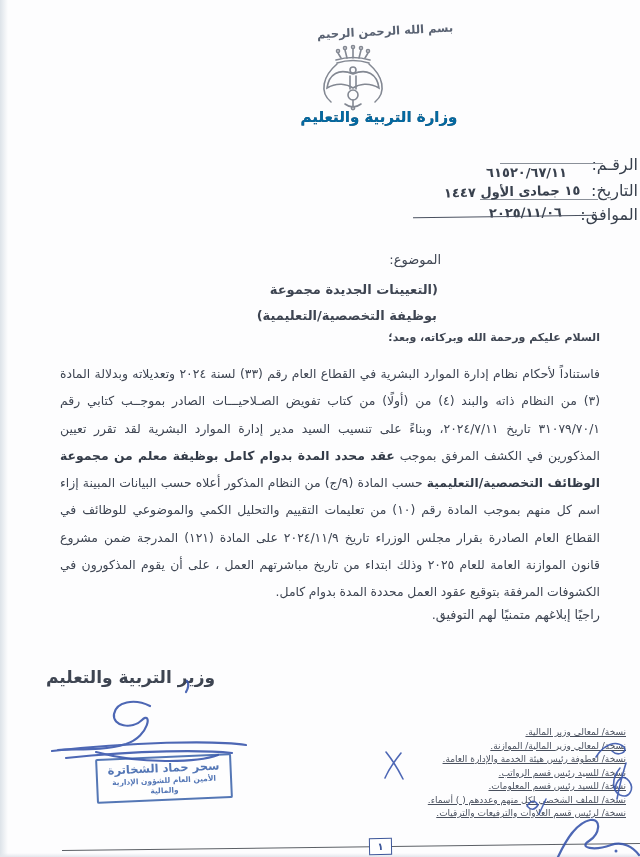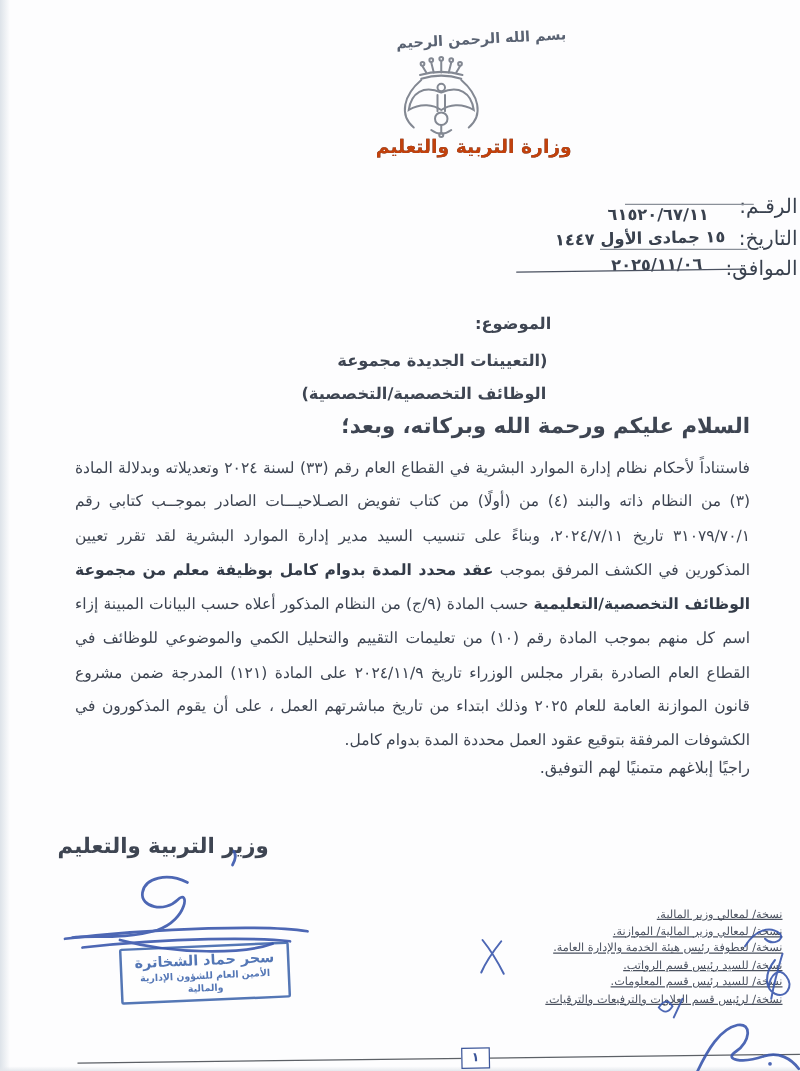"وزارة التربية والتعليم" .ministry { color: #c2410c -> #0369a1 }
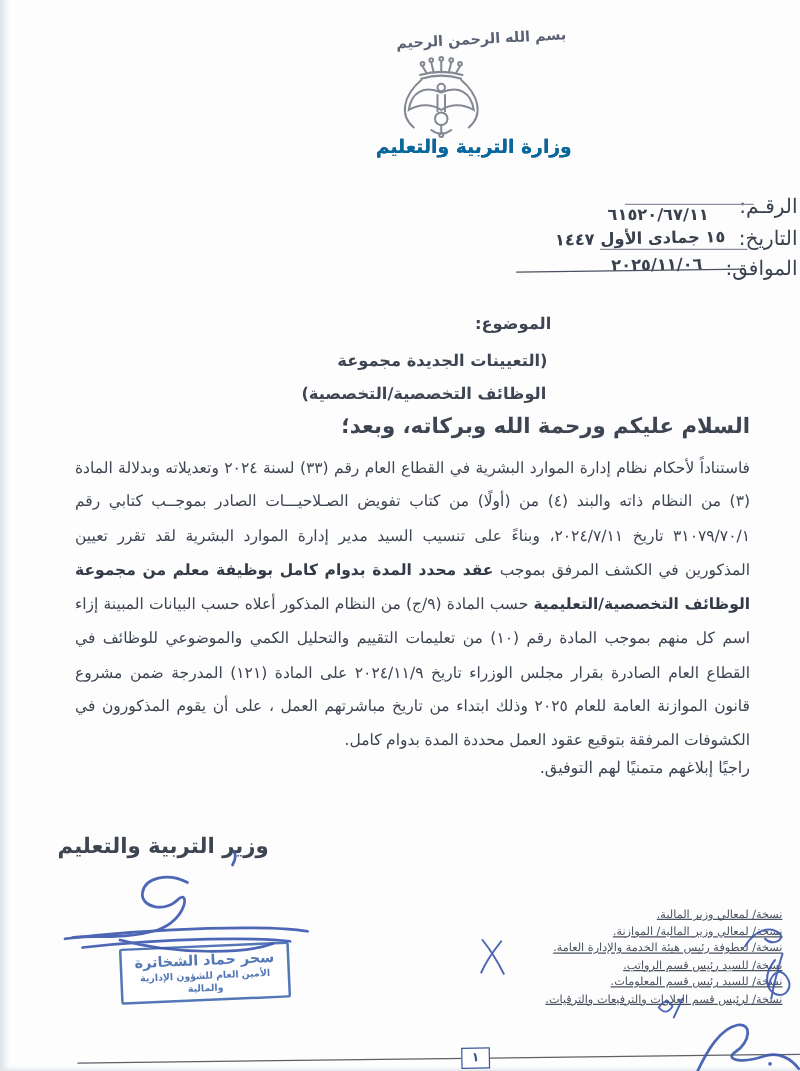"الموضوع:" .subject-label { font-weight: 700 -> 400 }
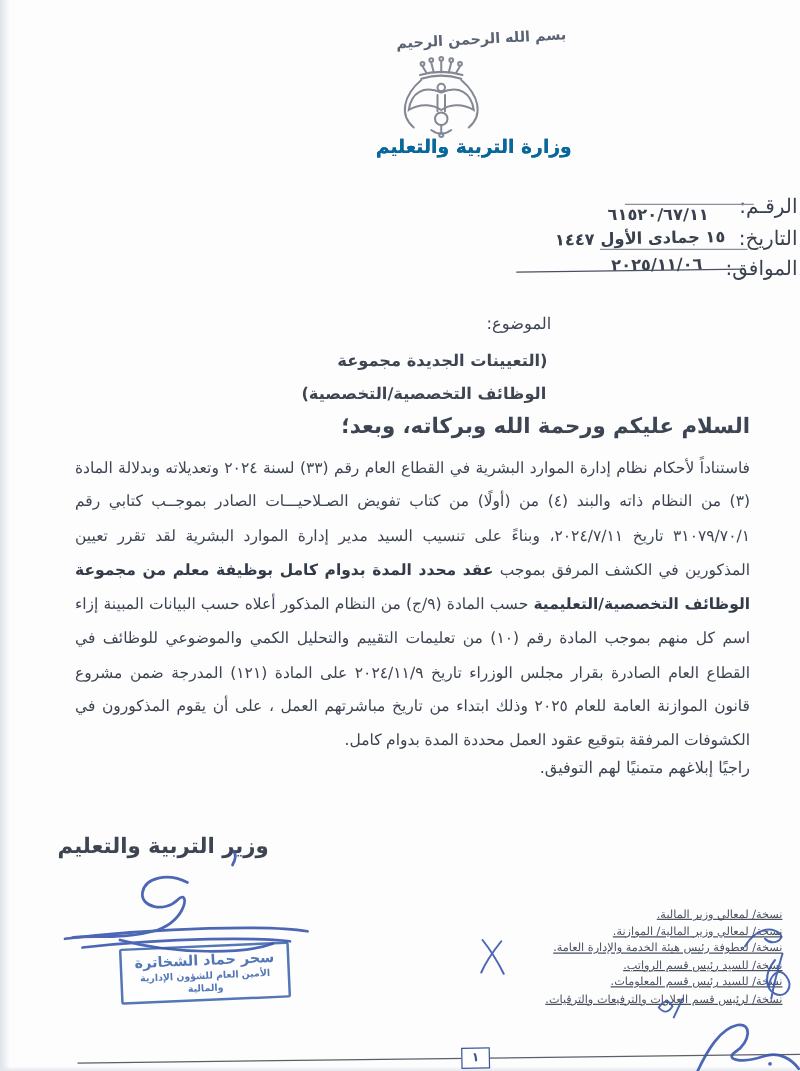"الوظائف التخصصية/التخصصية)" div.subject-l2 { text: الوظائف التخصصية/التخصصية -> بوظيفة التخصصية/التعليمية }
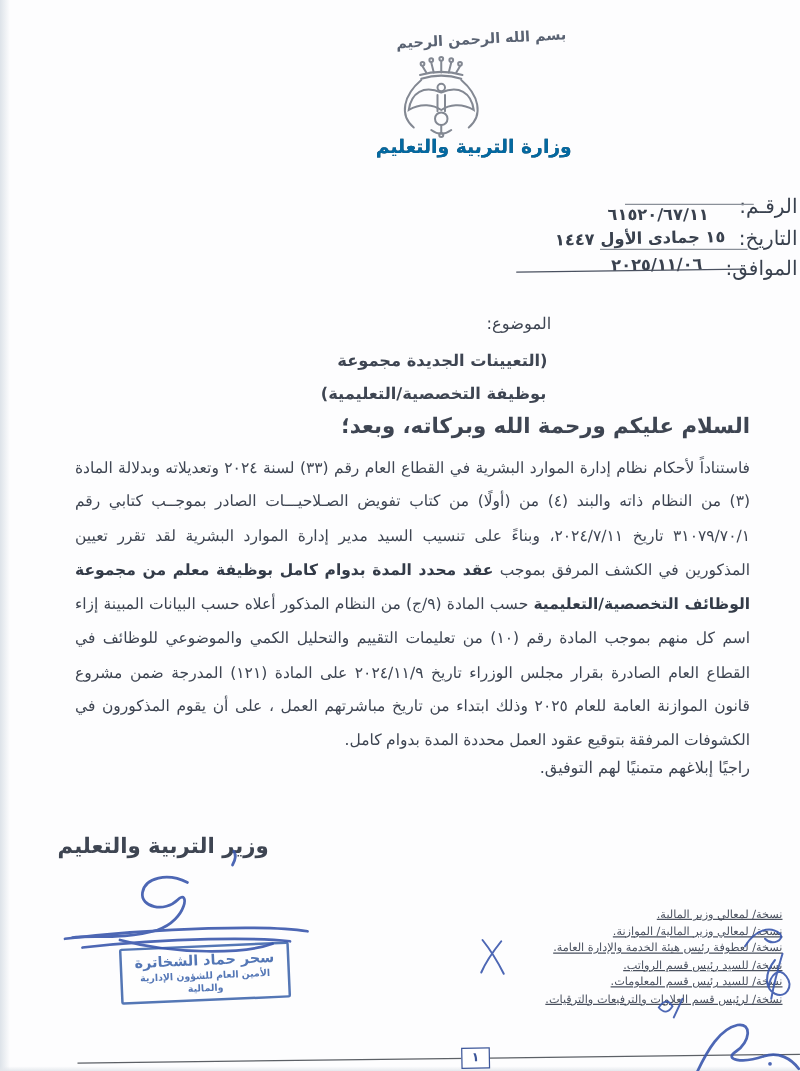"السلام عليكم ورحمة الله وبركاته،" .salutation { font-size: 17px -> 11px }
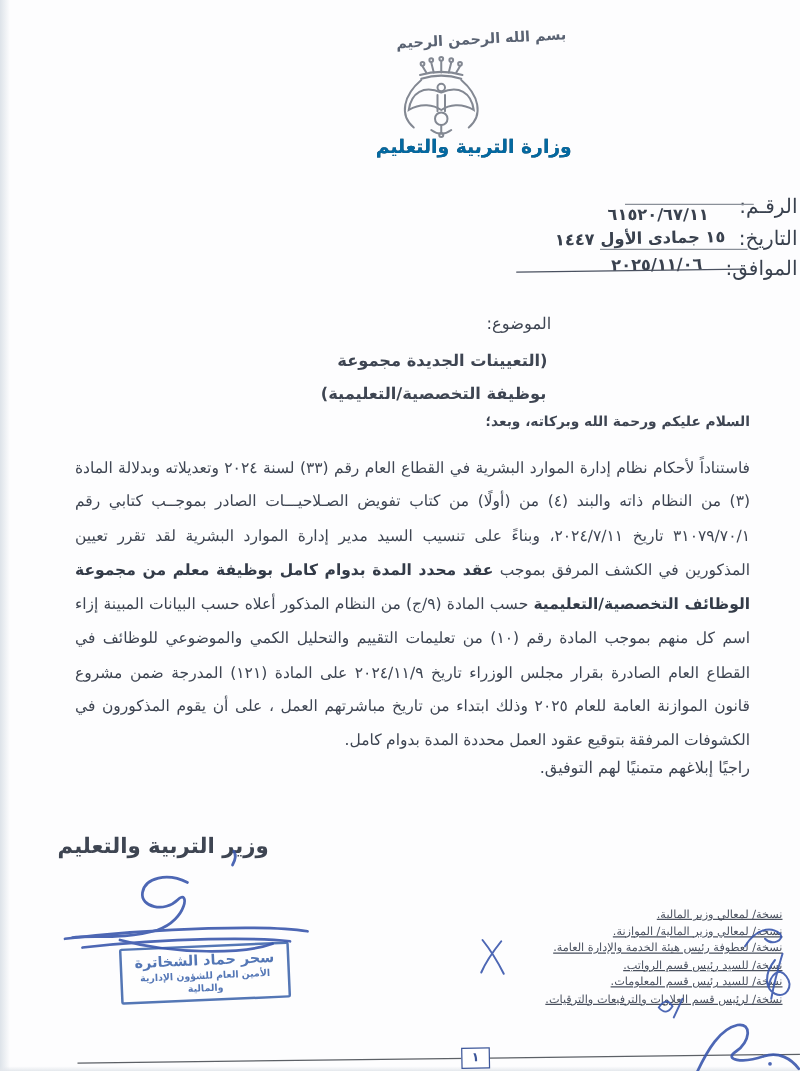"نسخة/ للملف الشخصي لكل منهم" div { html: none -> <div>نسخة/ للملف الشخصي لكل منهم وعددهم ( ) أسماء.</div> }
